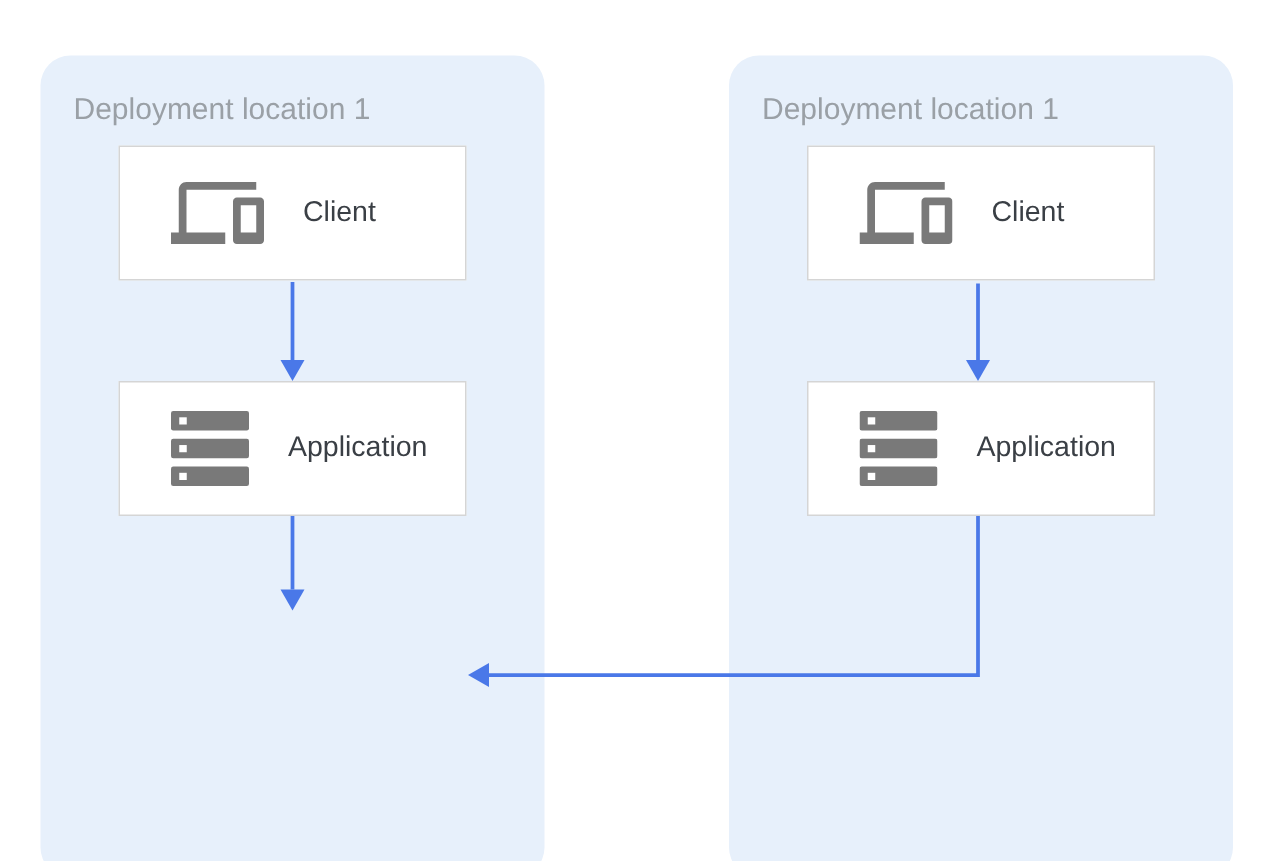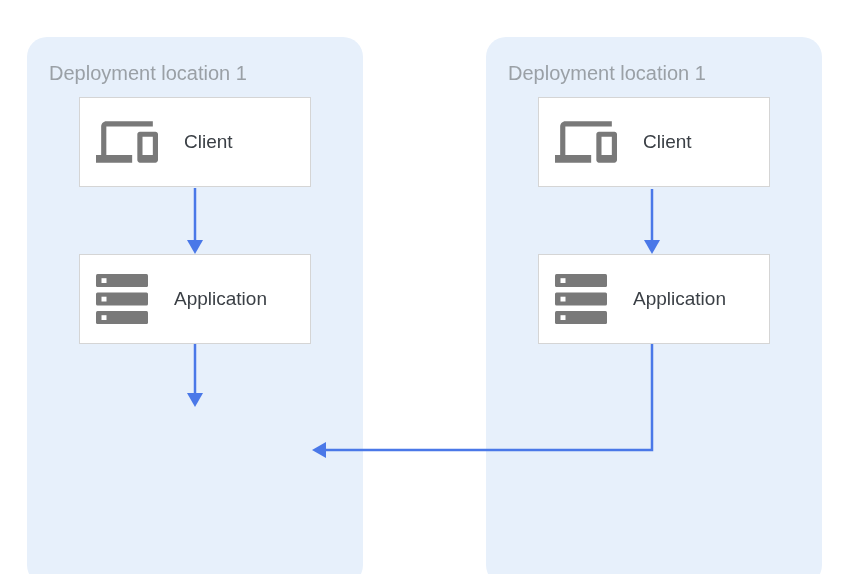"Client" .node { padding-left: 16px -> 34px }
